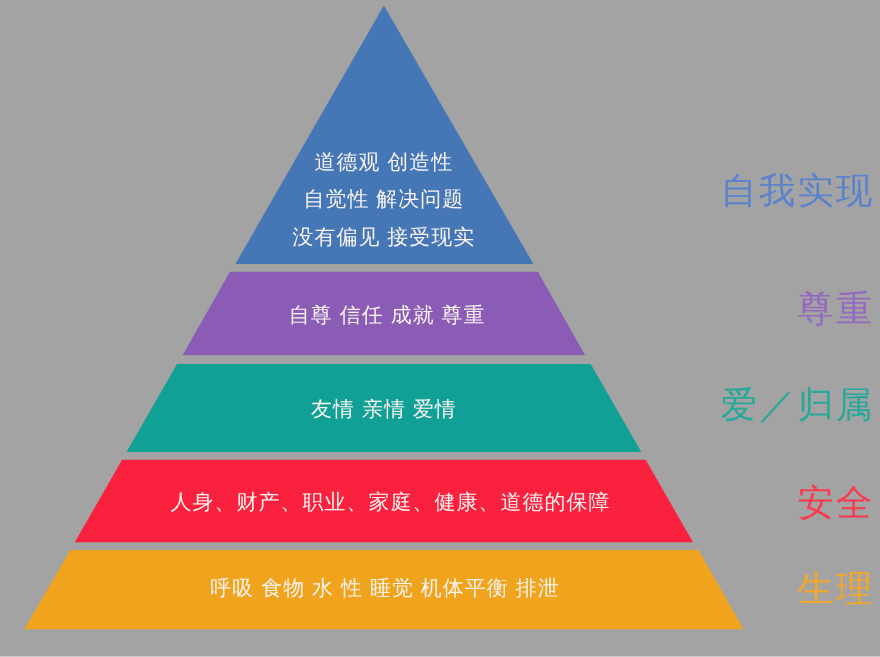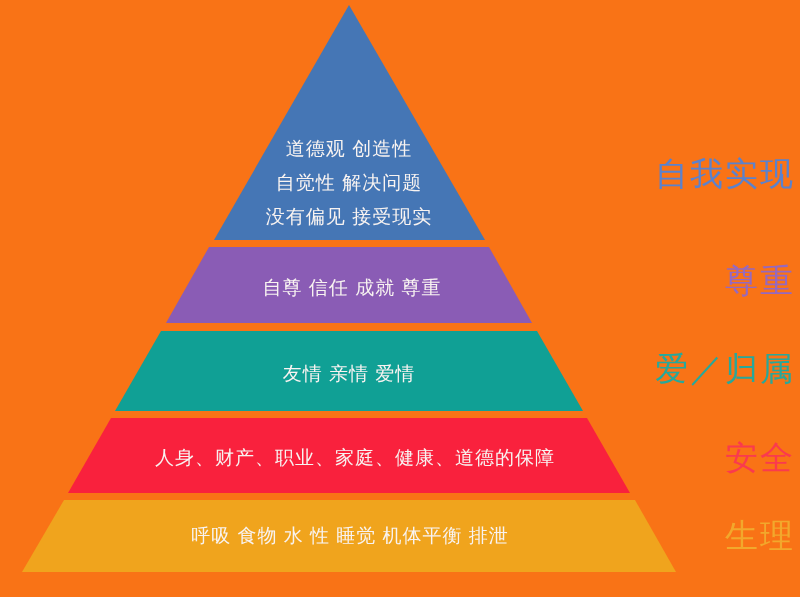"道德观 创造性" .stage { background: #f97316 -> #a3a3a3 }
